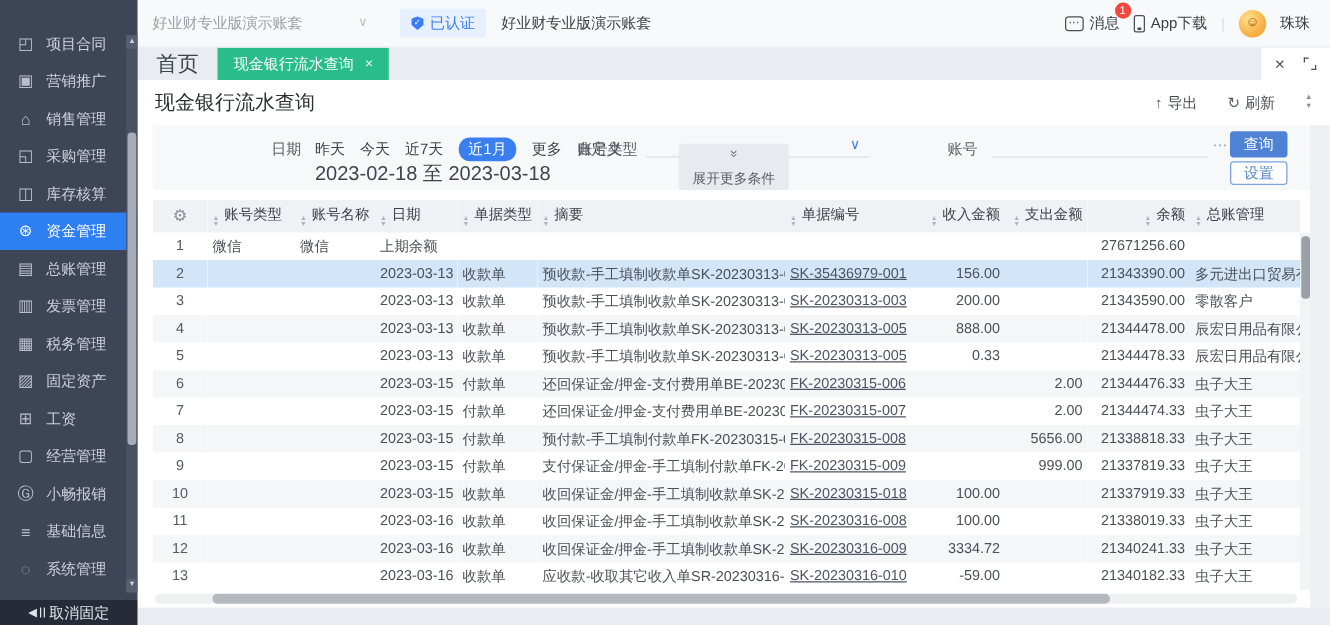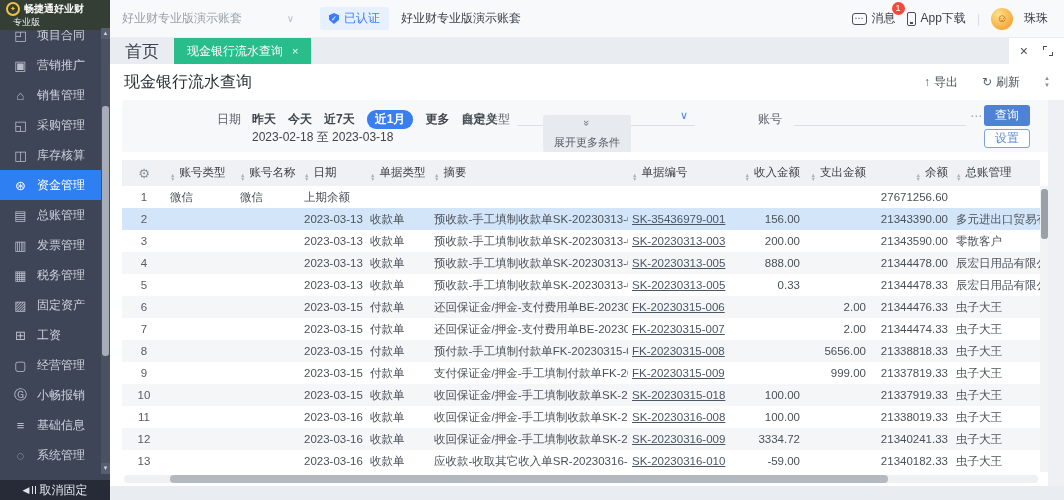"畅捷通好业财" div.logo-block { html: <div> <div> <span></span> <span>畅捷通好业财</span> </div> <div>专业版</div> </div> -> none }
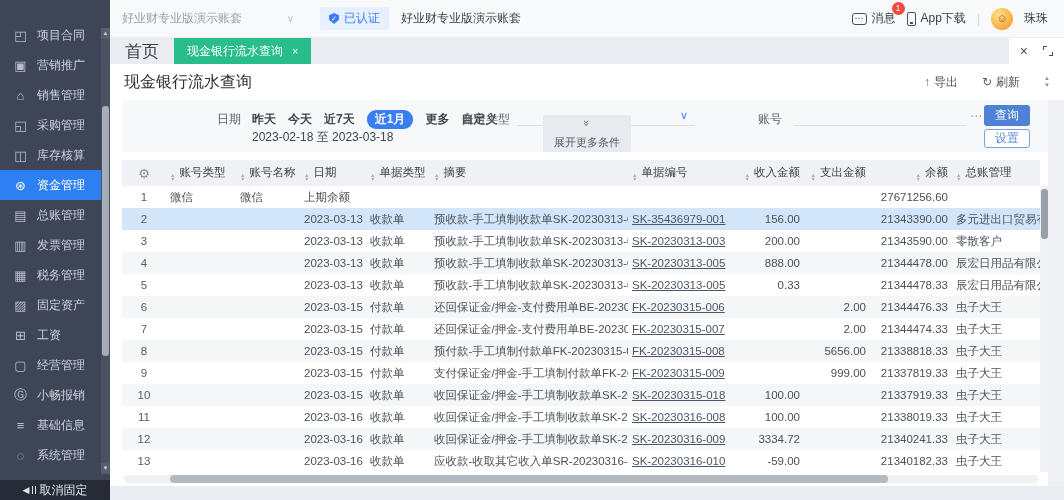"昨天" .date-opt { font-weight: bold -> none }
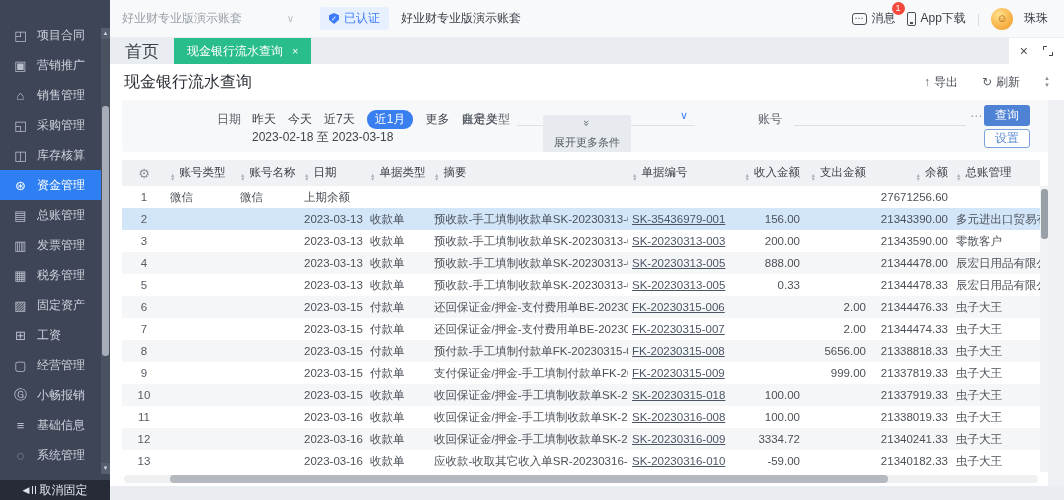"2023-02-18 至 2023-03-18" .date-range { font-size: 12px -> 16px }
